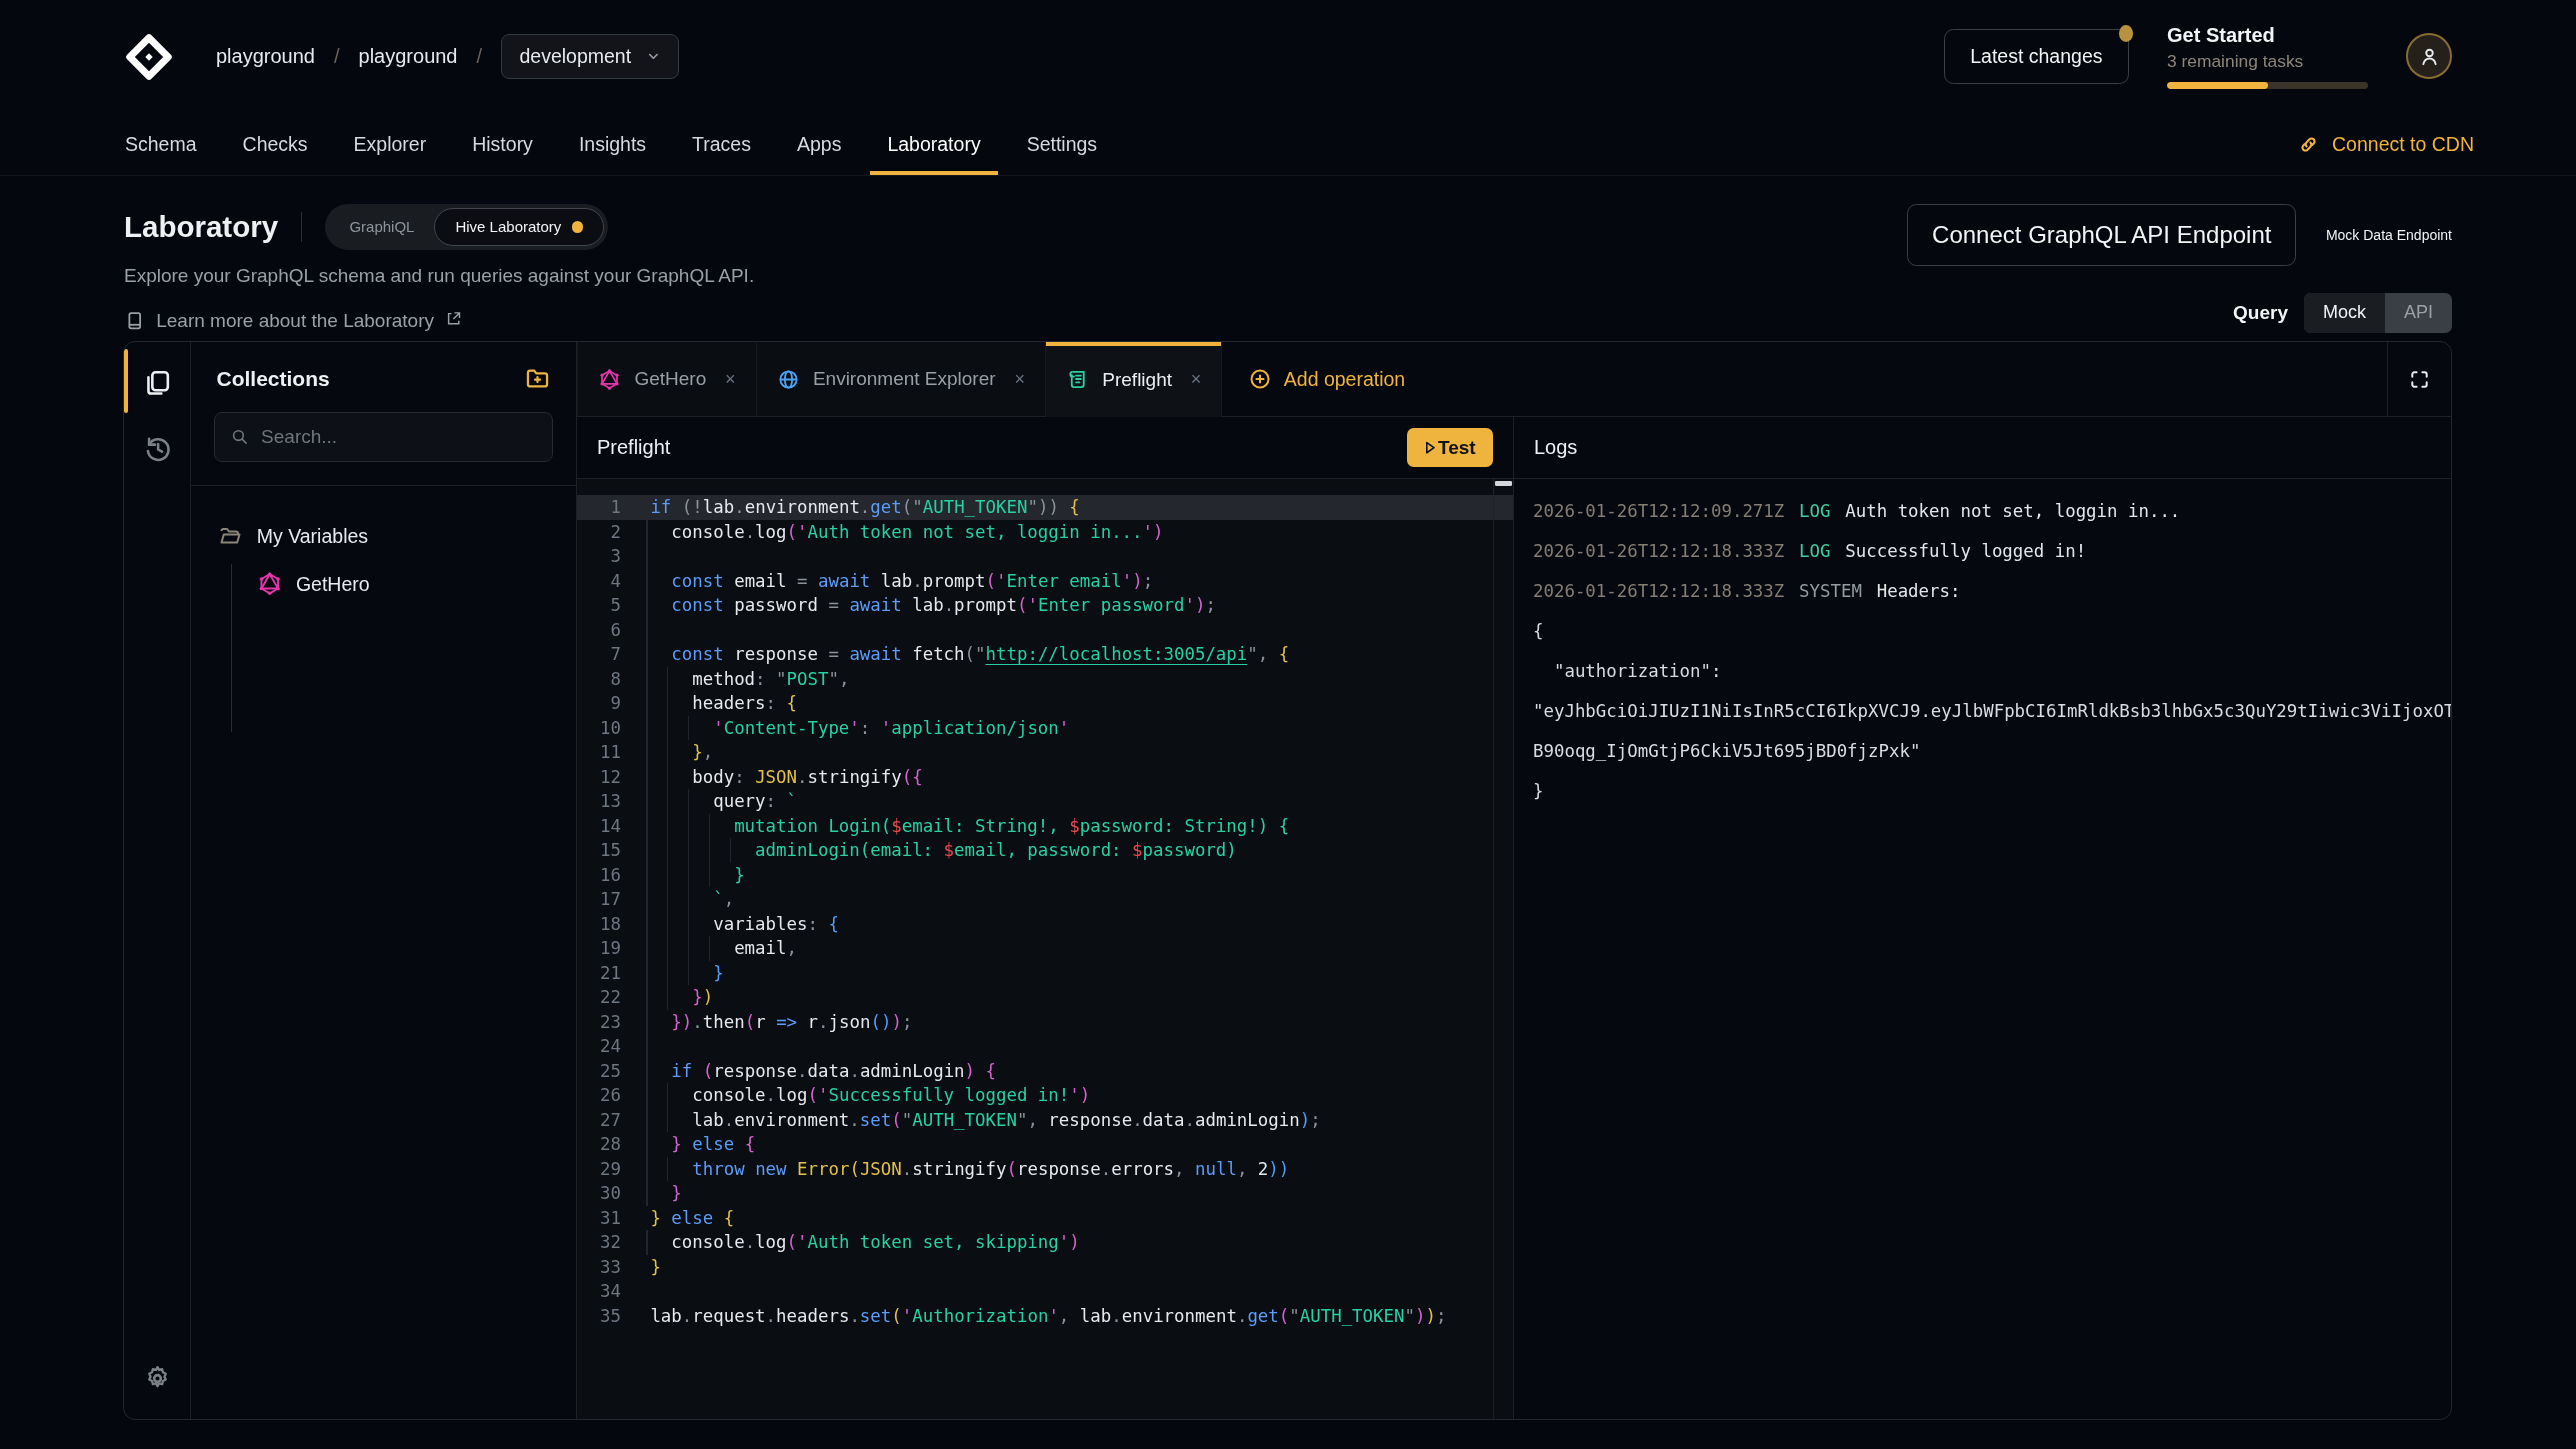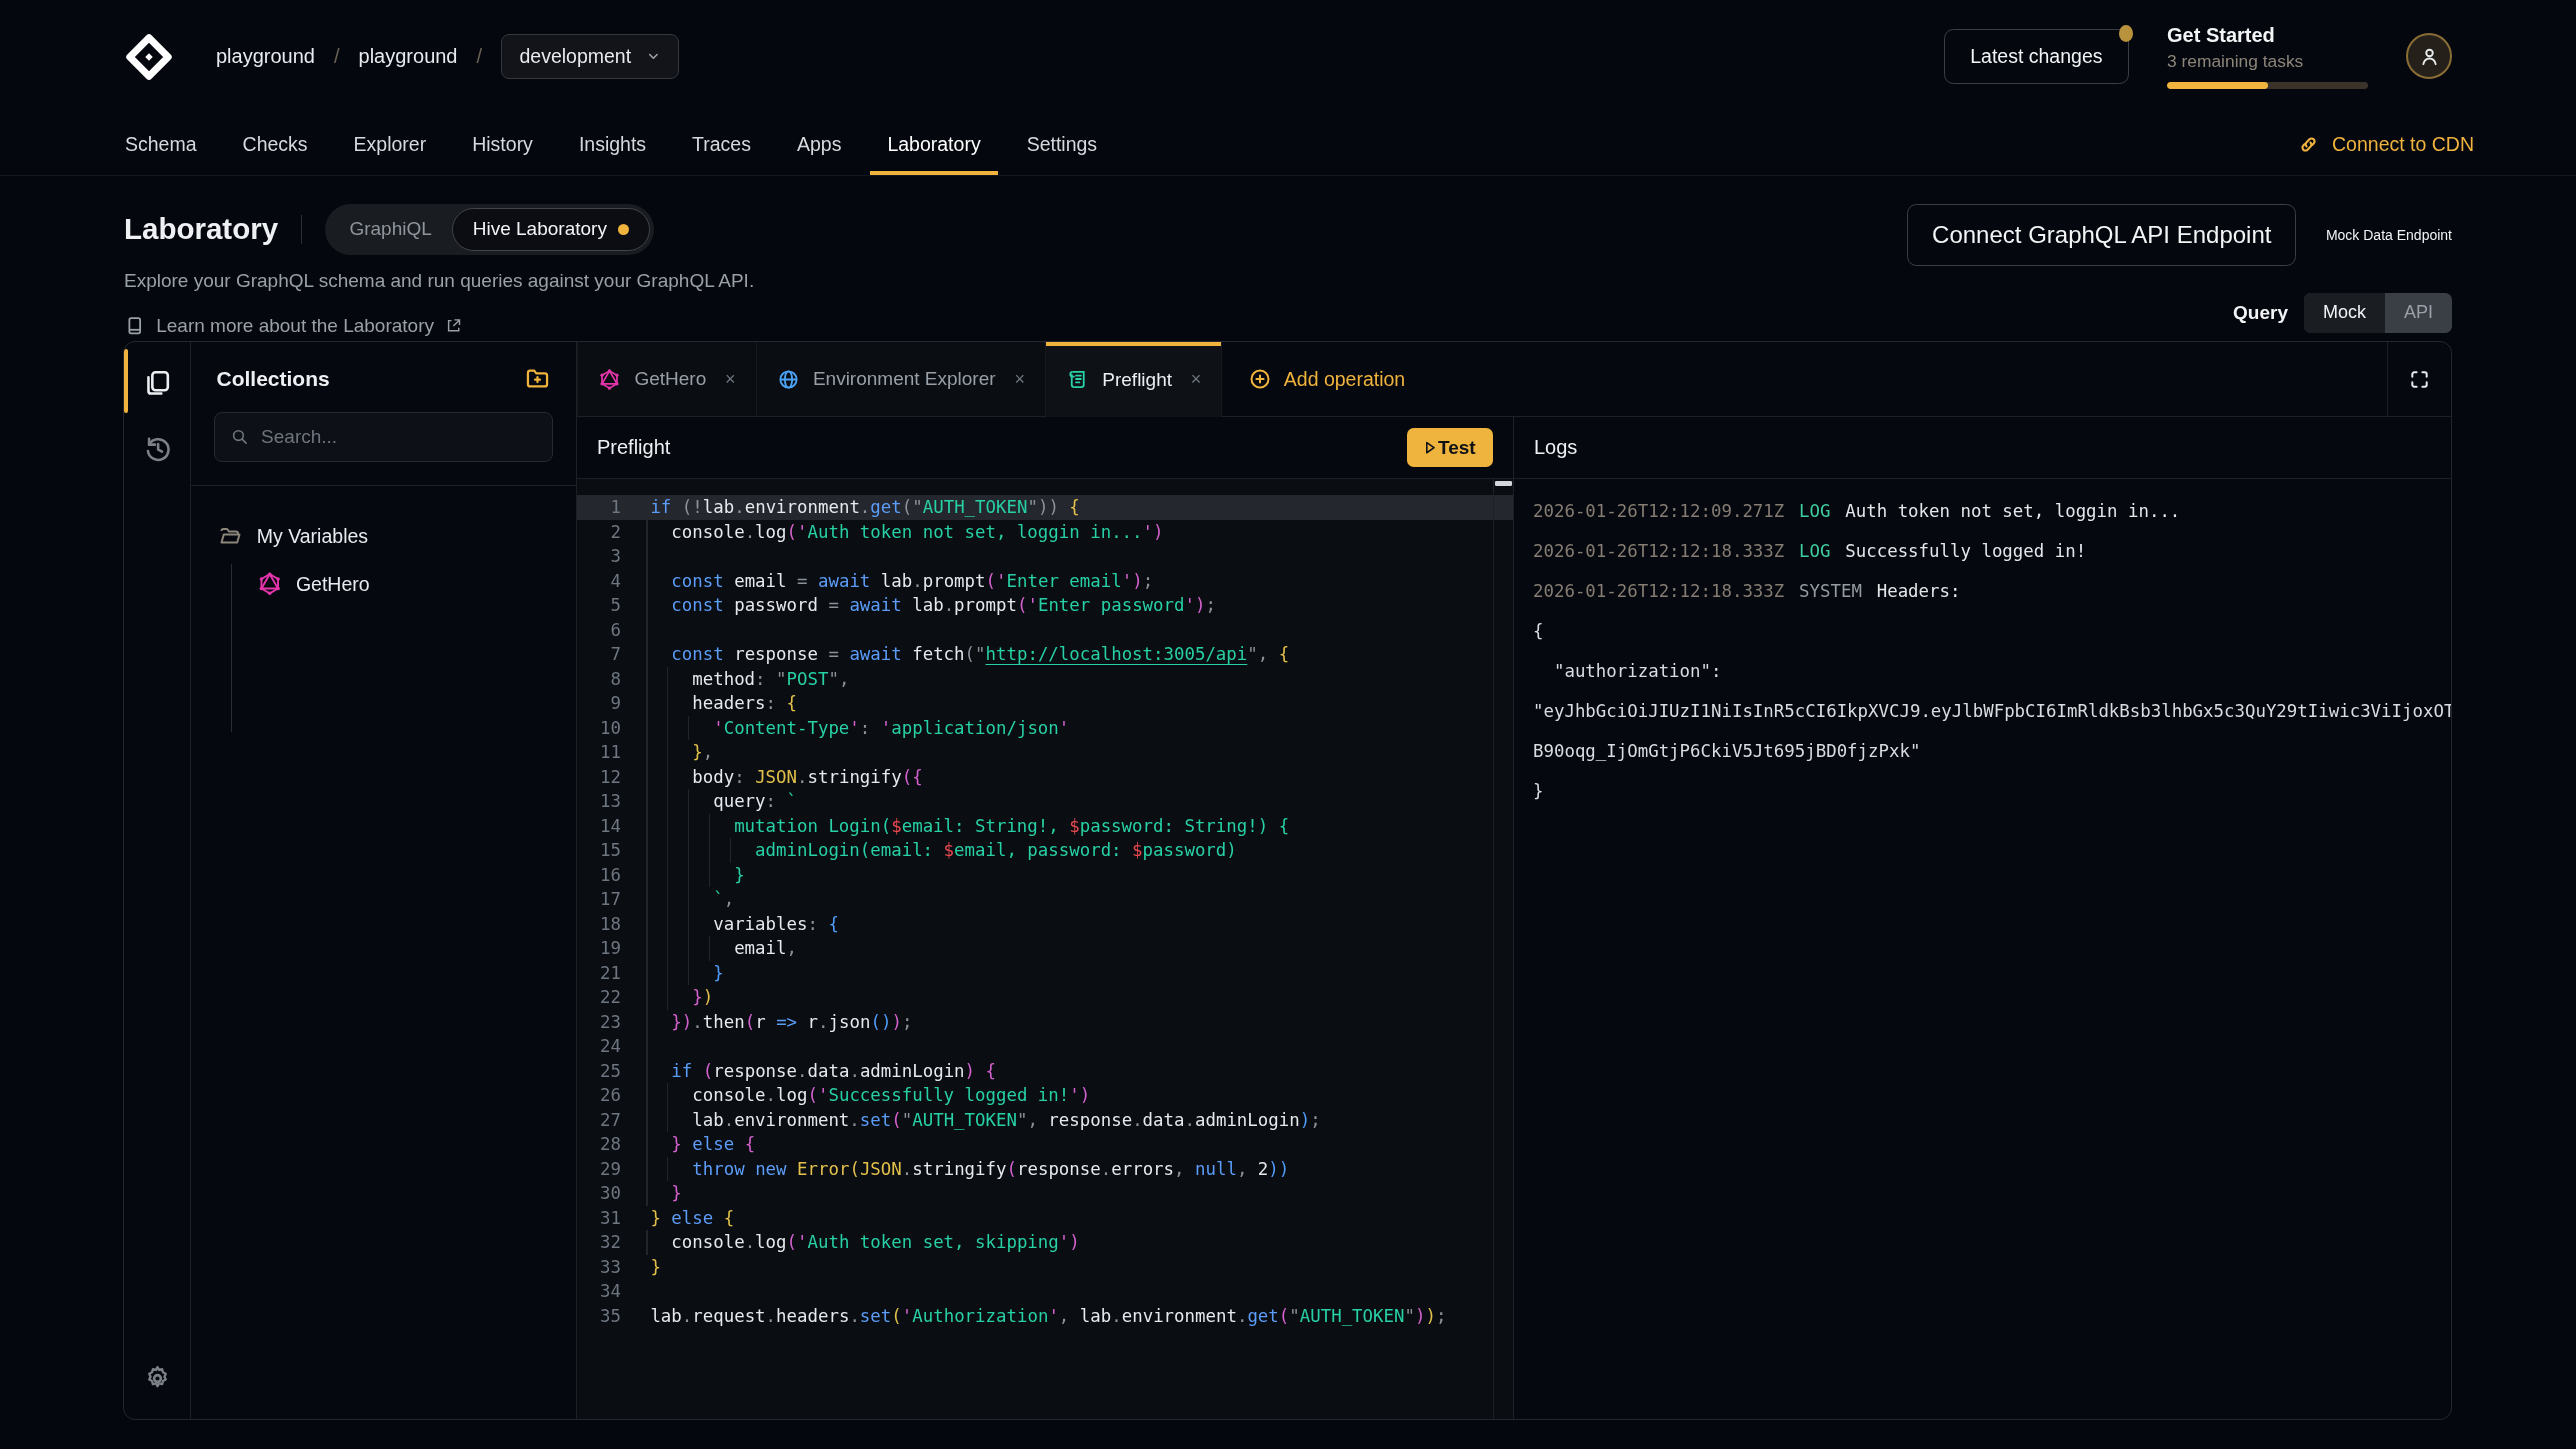"GraphiQL" .mode-opt { font-size: 19px -> 15px }
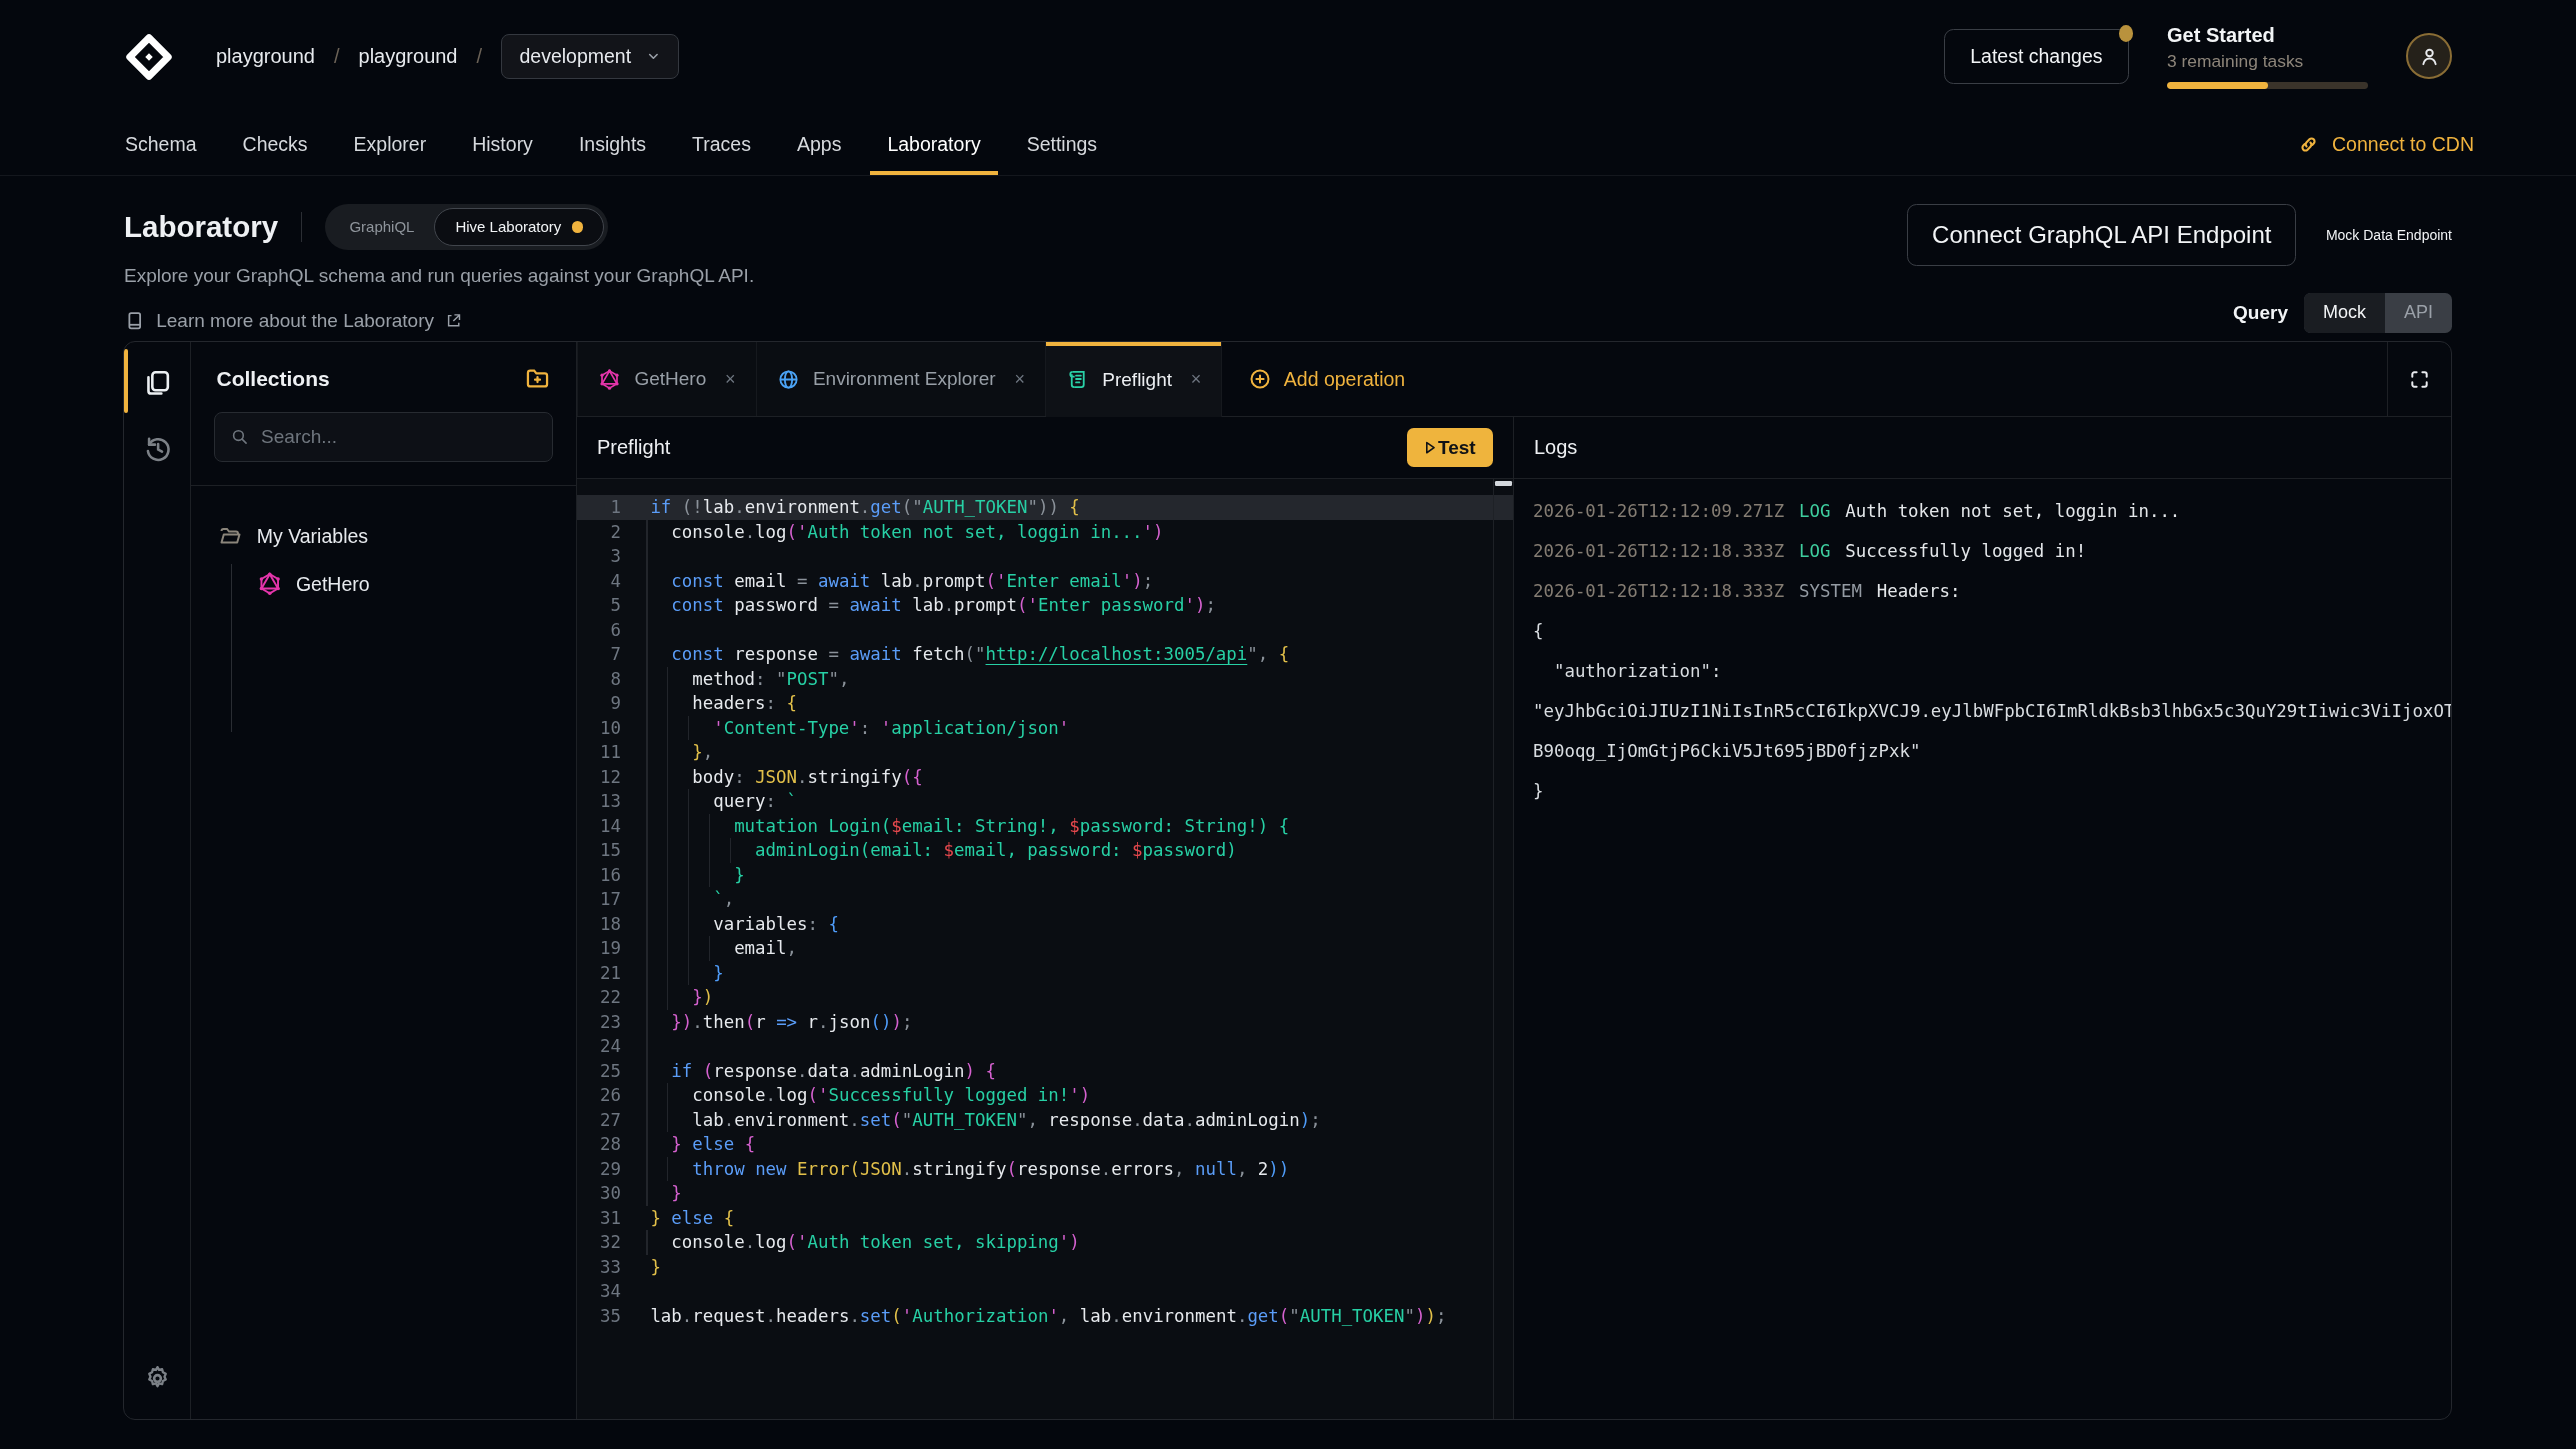"Learn more about the Laboratory" .learn { align-items: center -> none }
